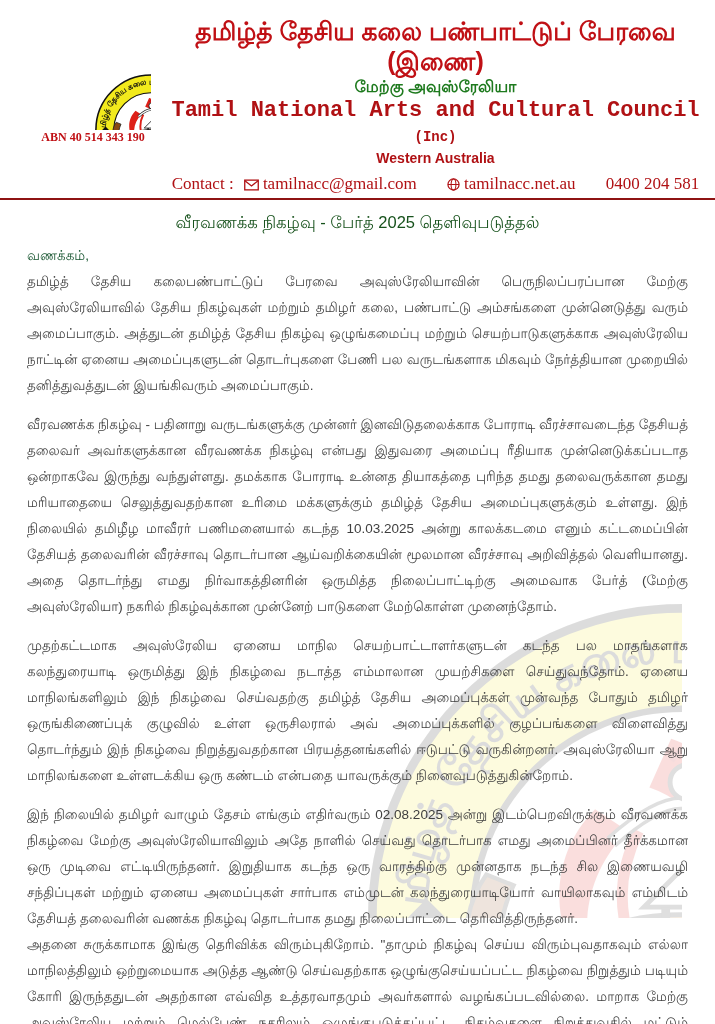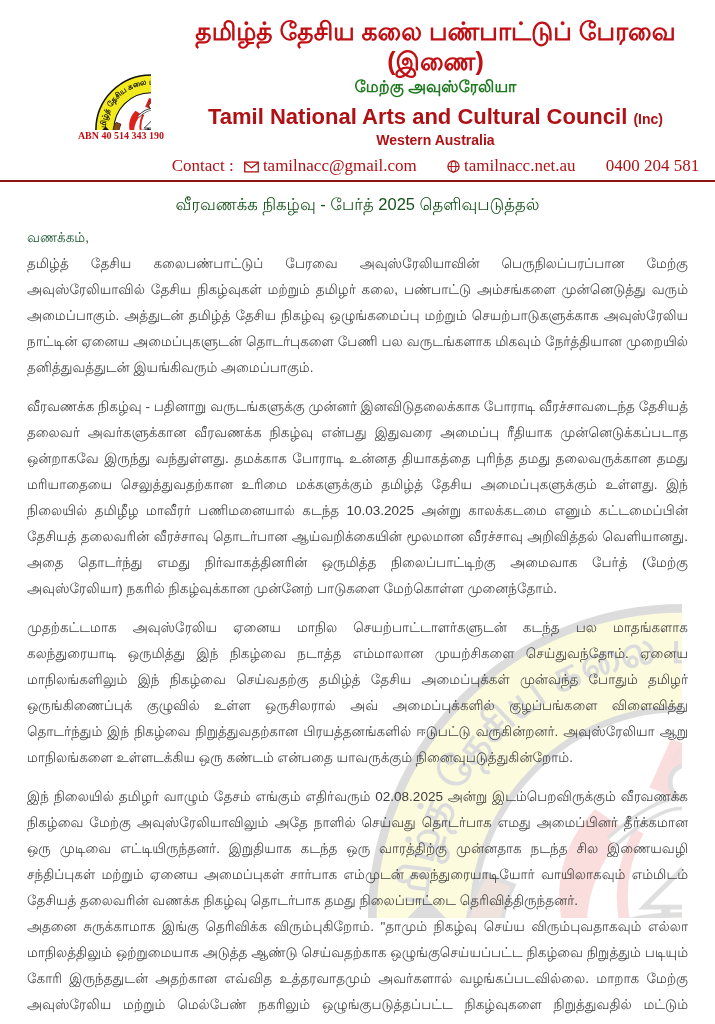"Tamil National Arts and Cultural" .org-en { font-family: Liberation Sans, sans-serif -> Liberation Mono, monospace; margin-top: 7px -> 1px }
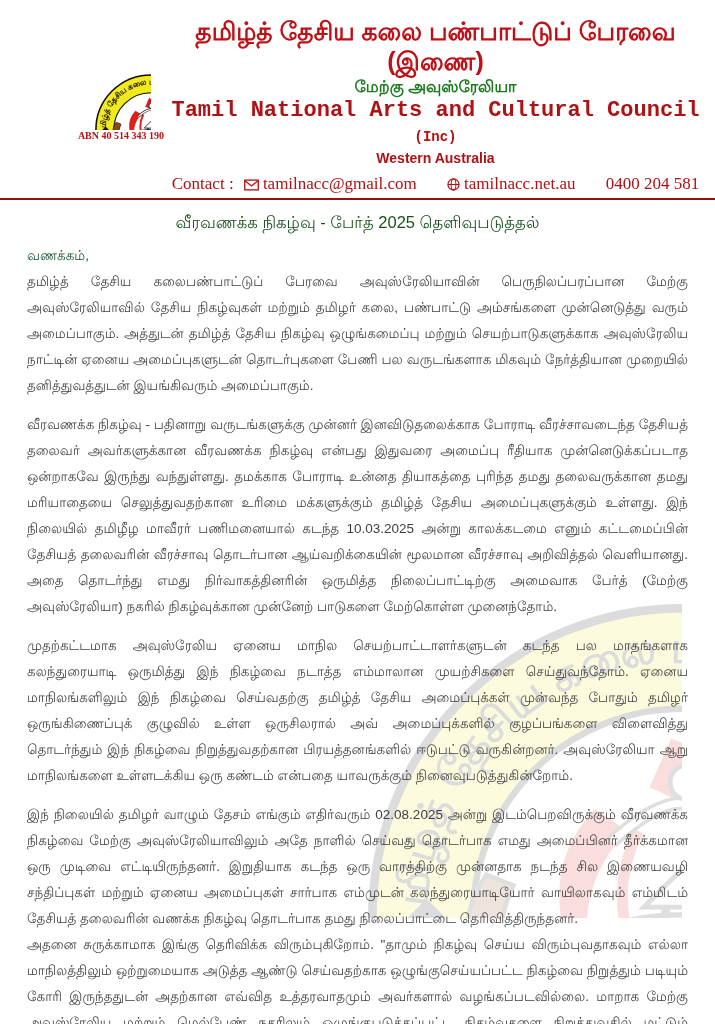"ABN 40 514 343 190" .abn { font-size: 10px -> 12px; text-align: right -> center }
